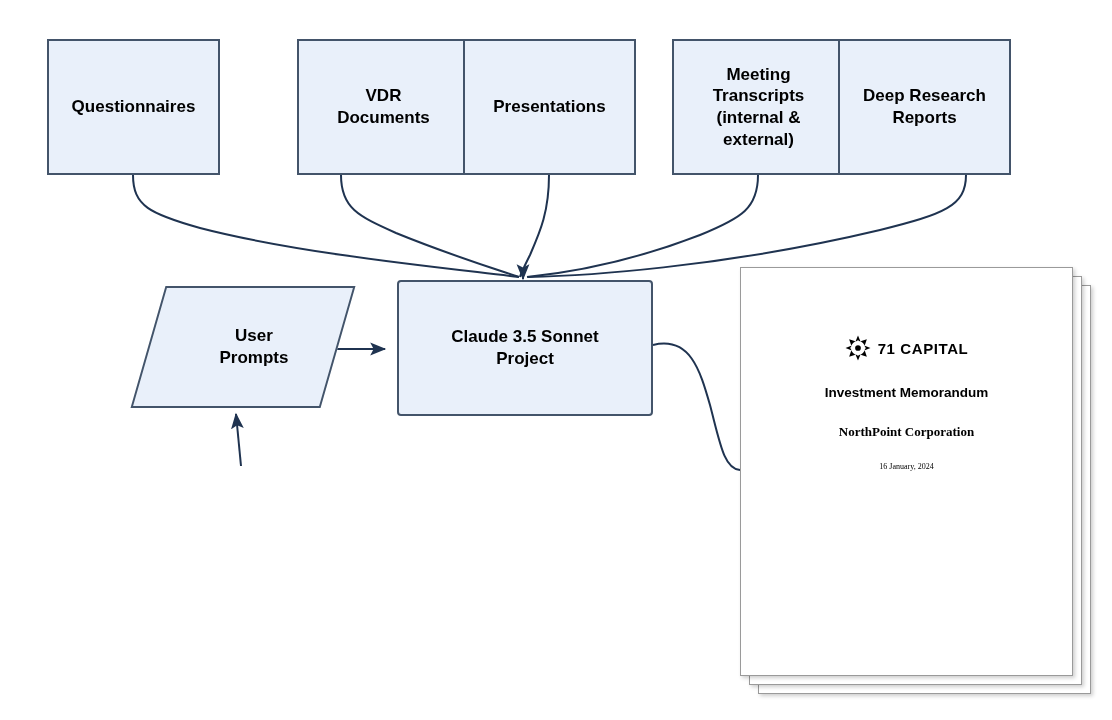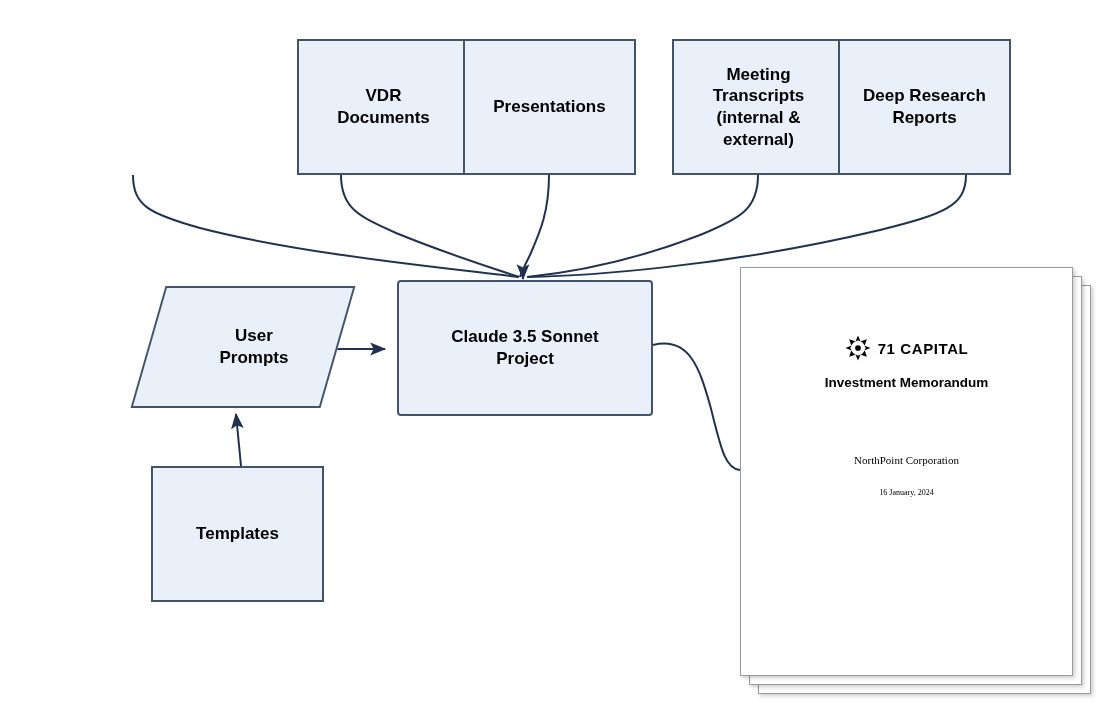"Questionnaires" div.node { html: none -> <div> <span>Questionnaires</span> </div> }
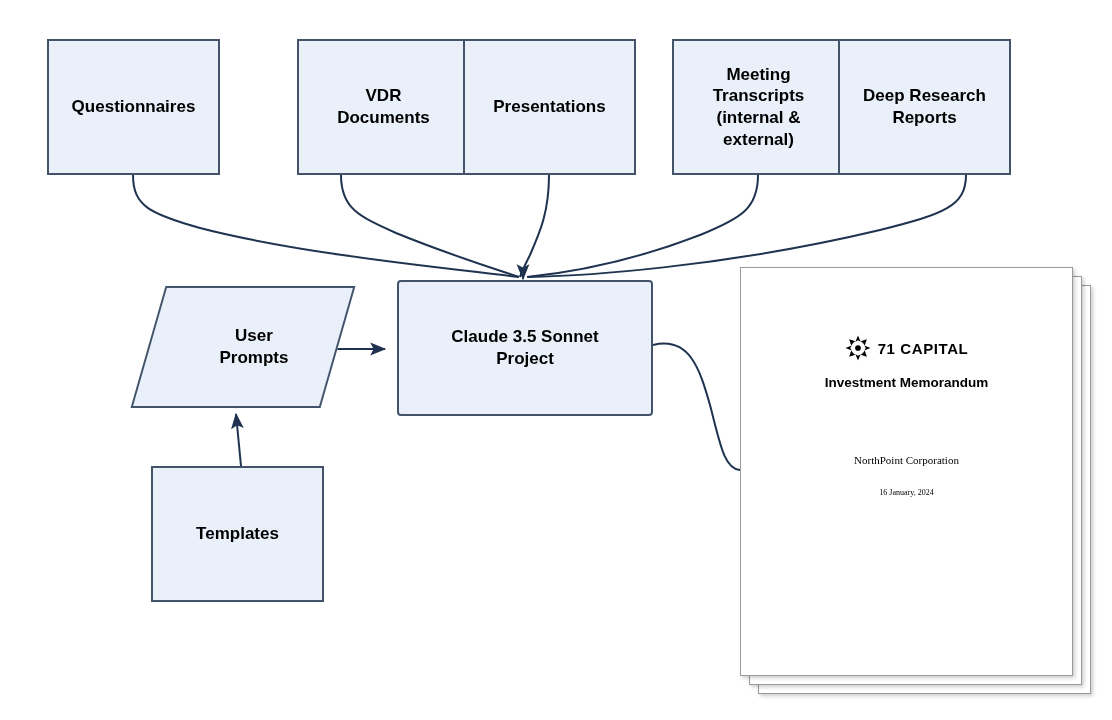"Investment Memorandum" .doc-title { margin-top: 14px -> 24px }
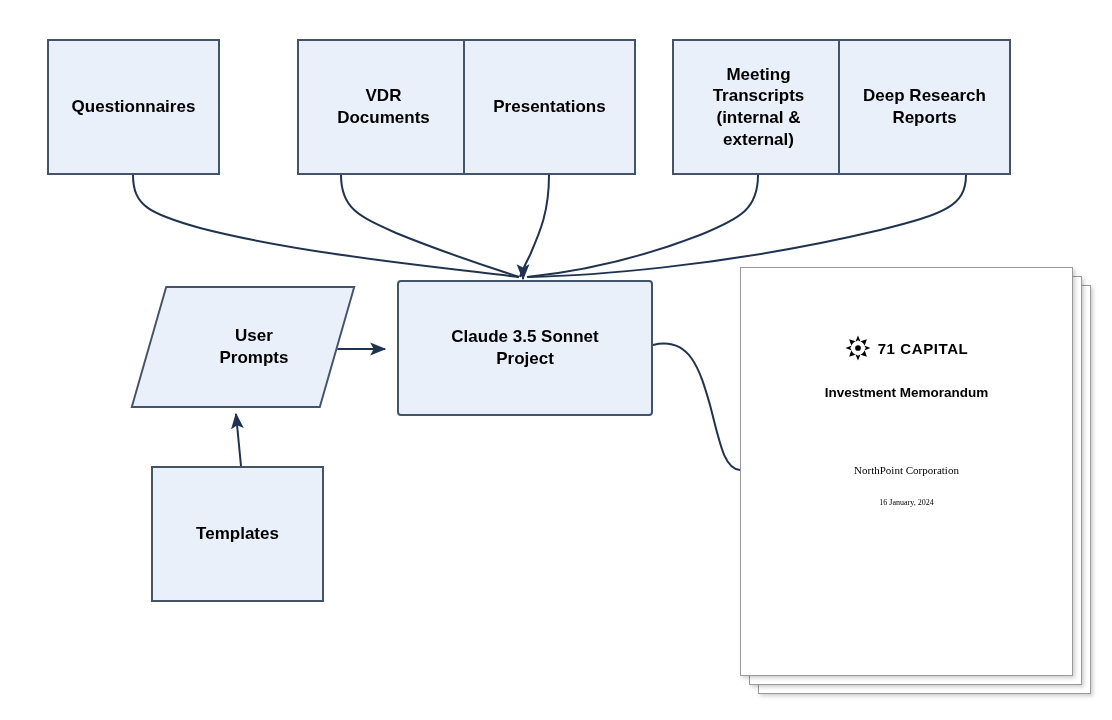"NorthPoint Corporation" .doc-company { font-size: 11px -> 13px; font-weight: normal -> bold; margin-top: 64px -> 24px }
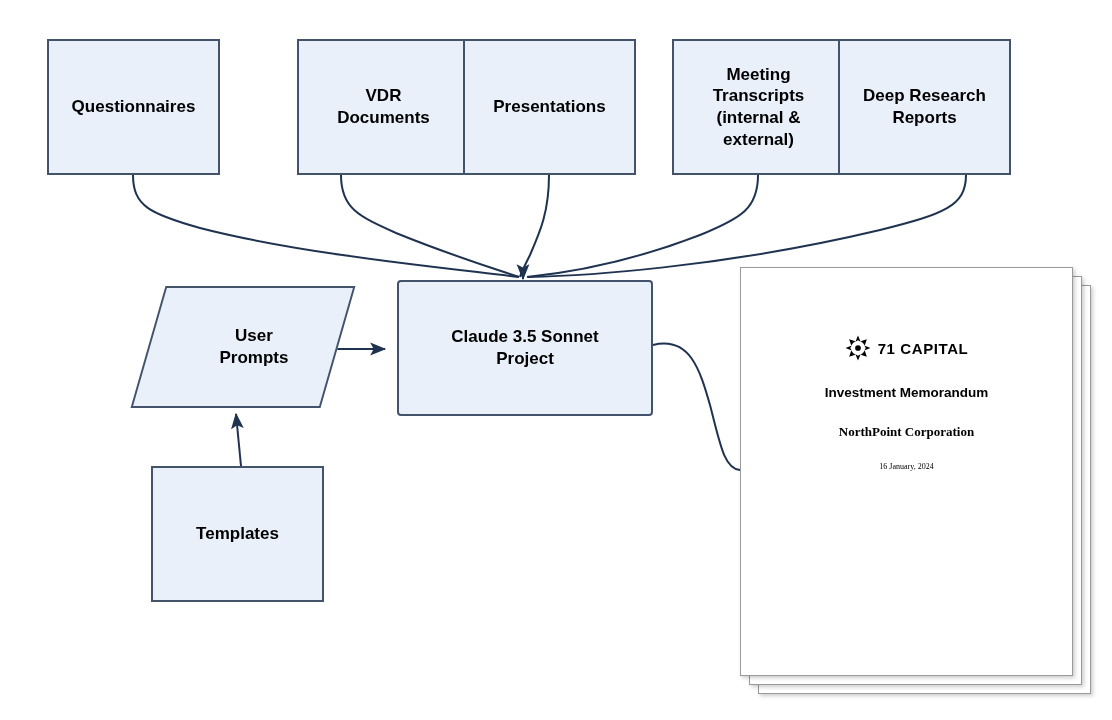"Templates" div.node { html: <div> <span>Templates</span> </div> -> none }
